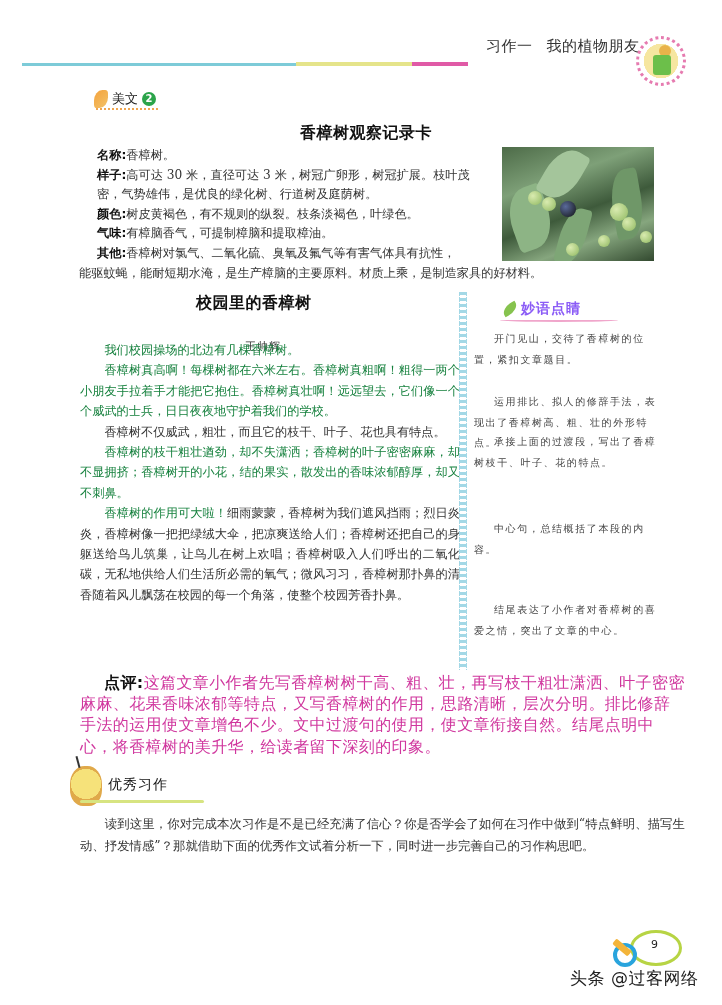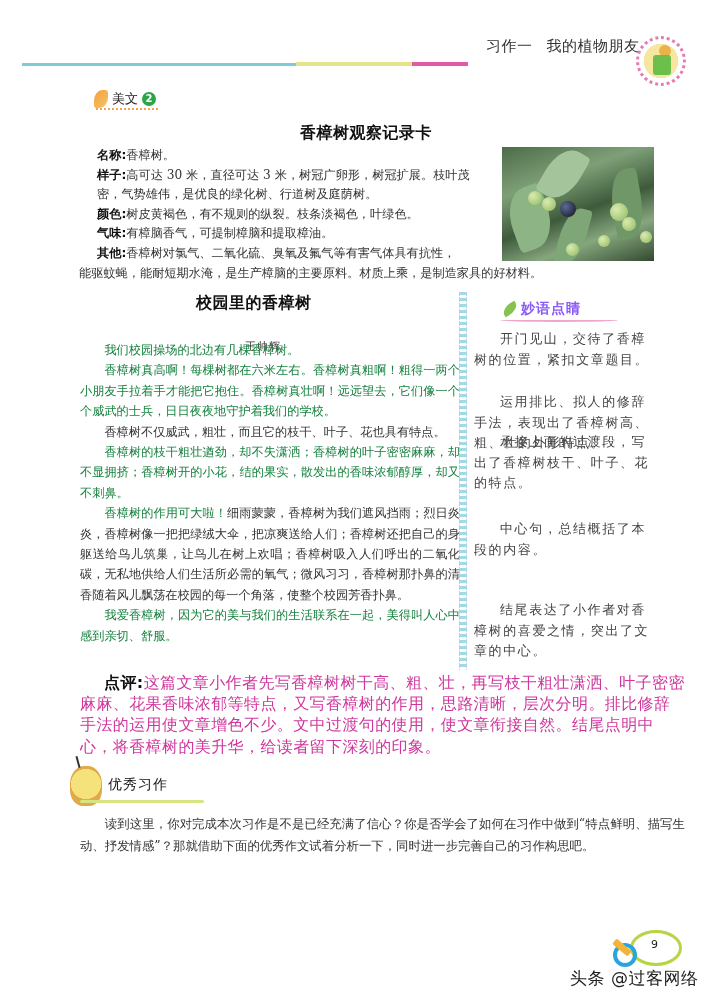"开门见山，交待了香樟树的位置，紧扣文章题目。" .side { font-size: 13px -> 10px }
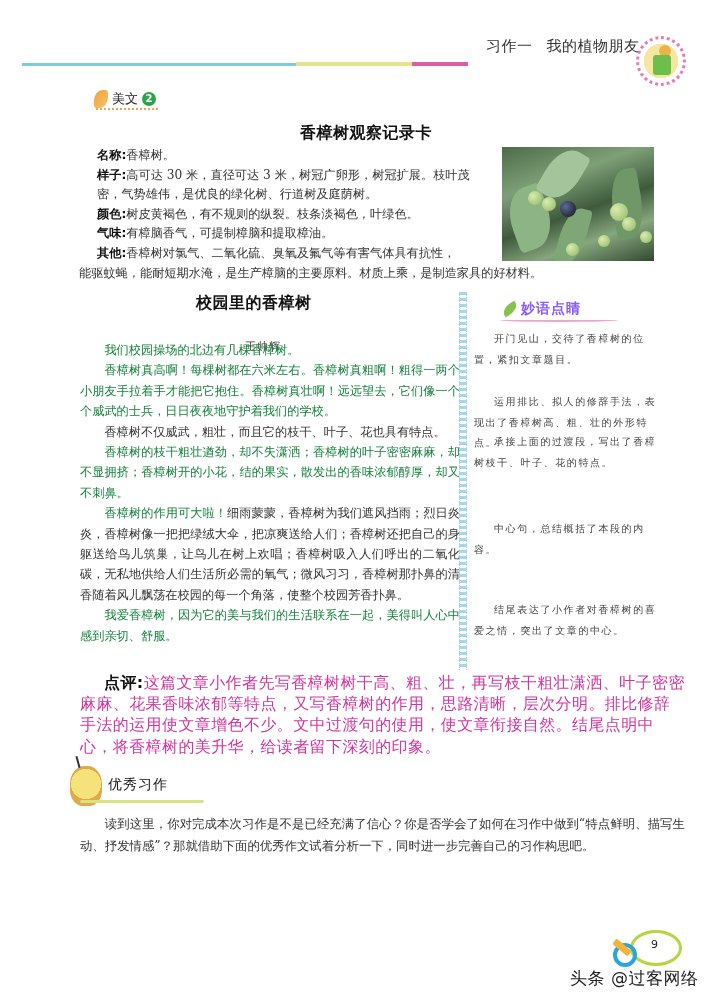"我爱香樟树，因为它的美与我们的生活联系在一起，美得叫人心中感到亲切、舒服。" p.blue { html: <p>我爱香樟树，因为它的美与我们的生活联系在一起，美得叫人心中感到亲切、舒服。</p> -> none }
